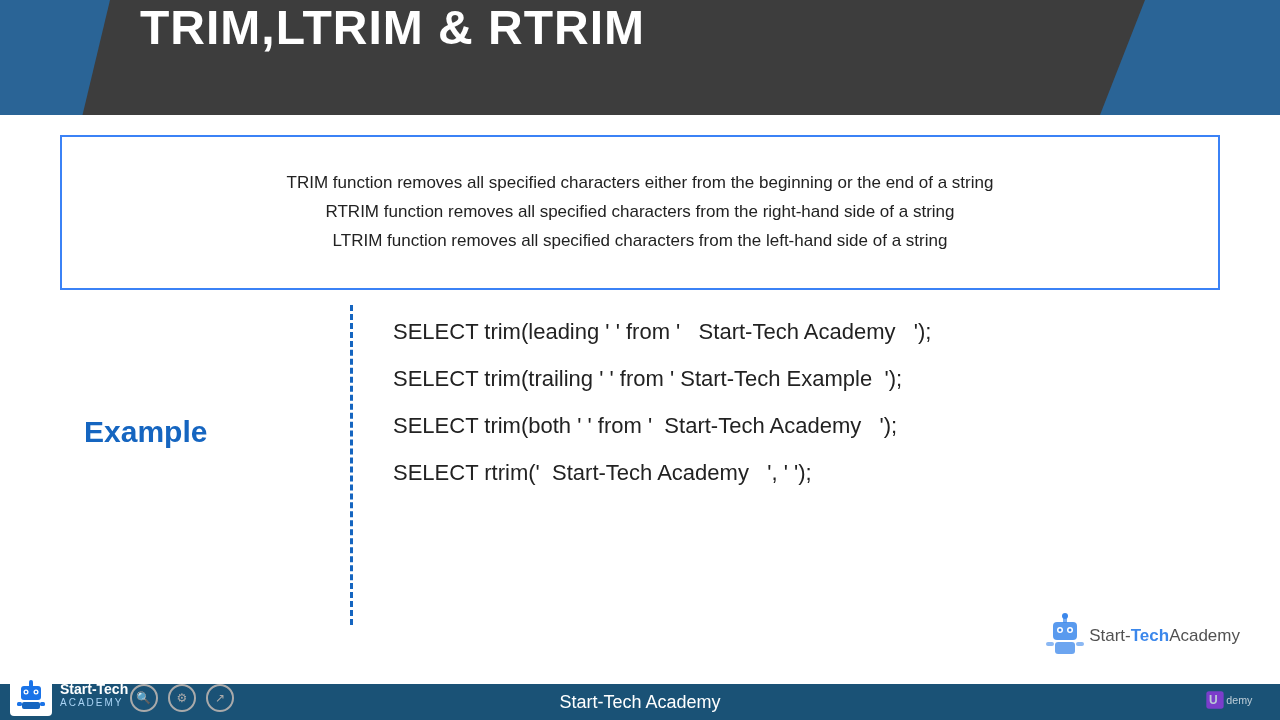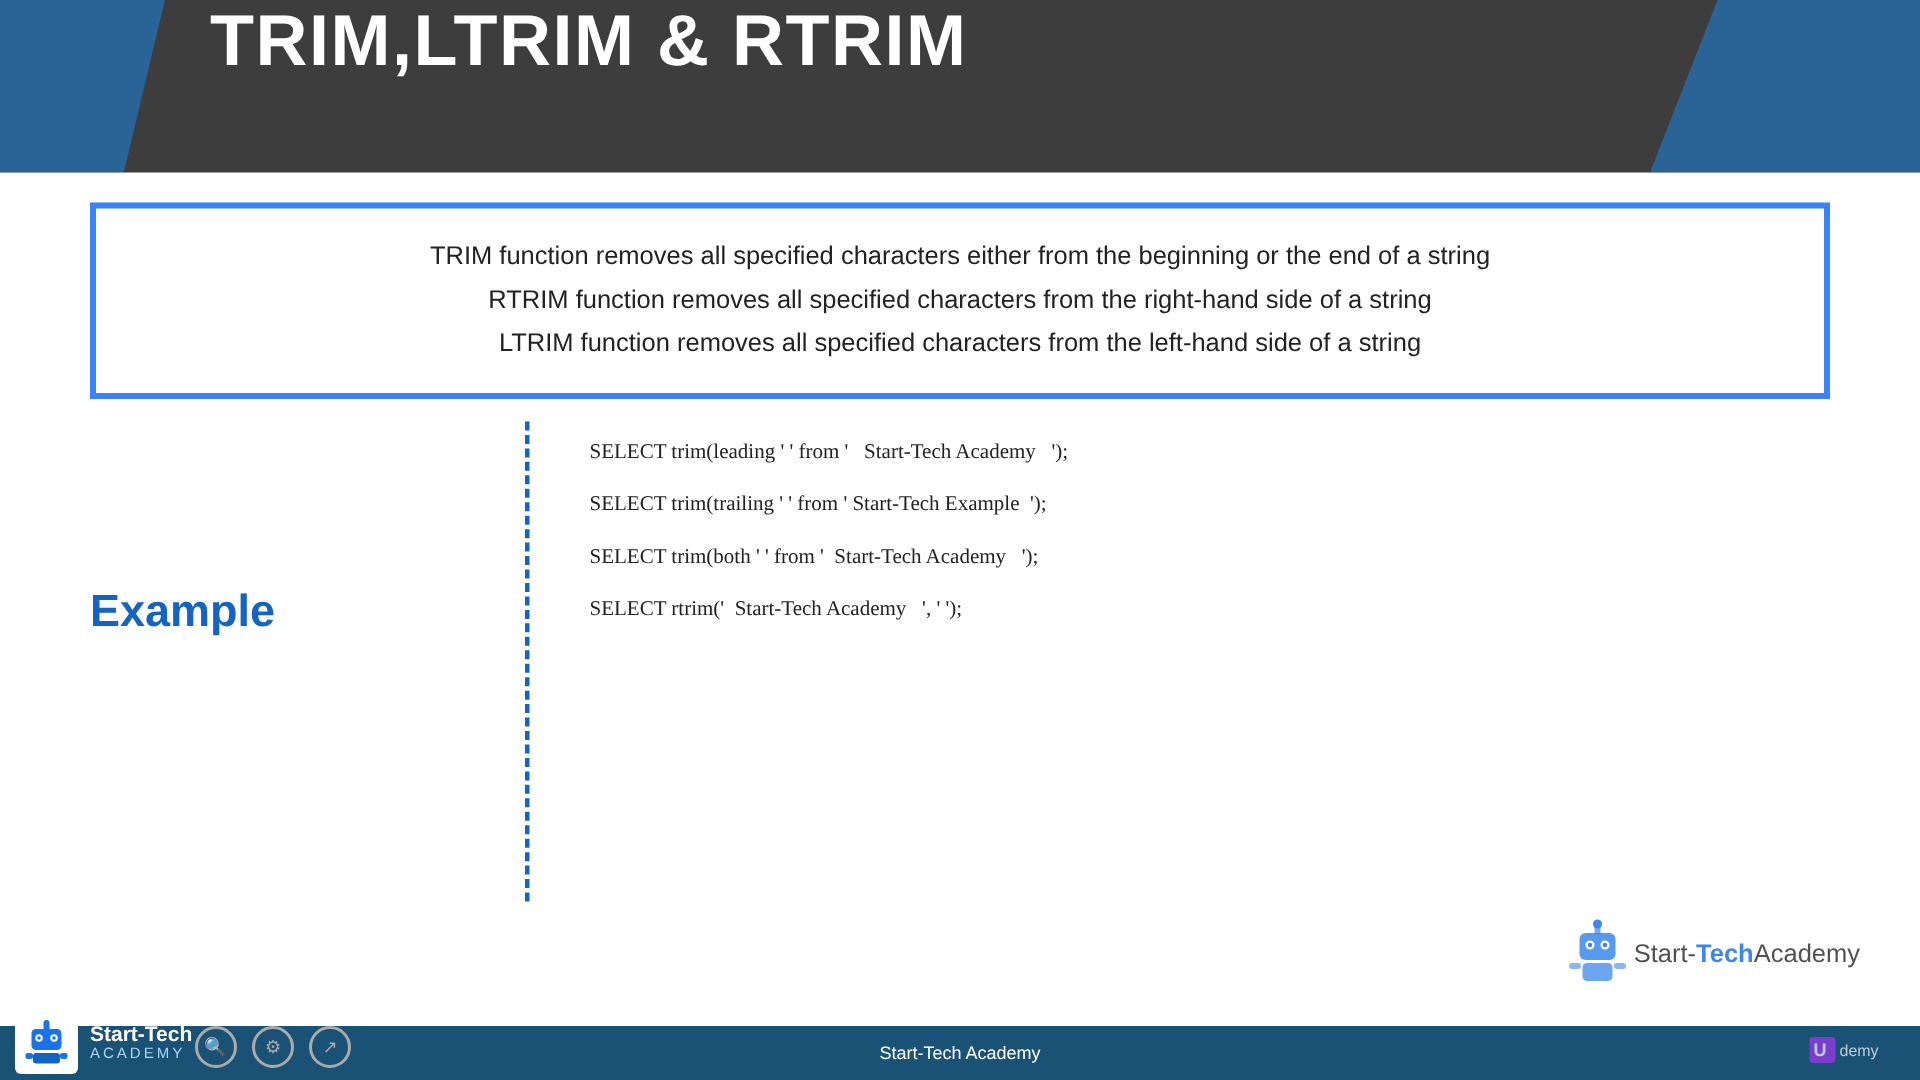"TRIM function removes all specified" .description-box { border: 4px solid #3b82f6 -> 2px solid #3b82f6; padding: 18px 20px -> 32px 20px }
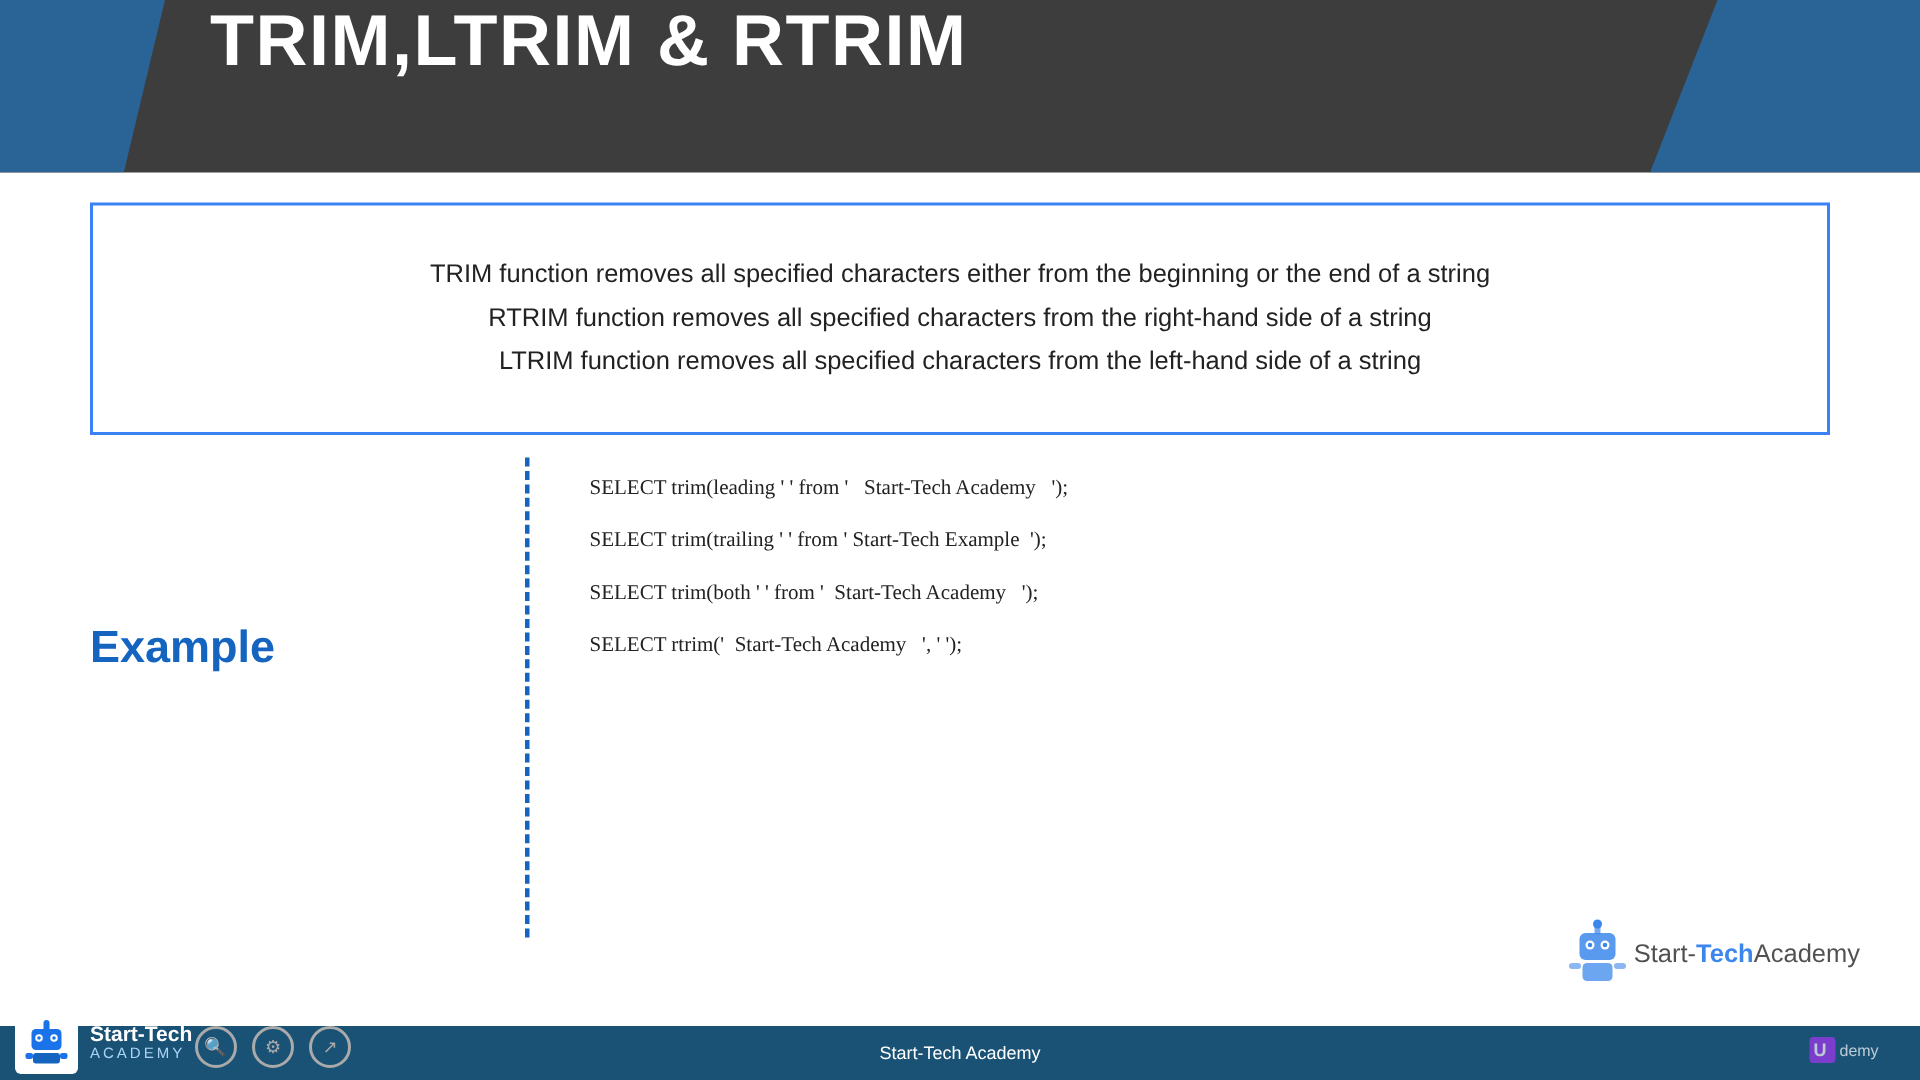"SELECT trim(leading ' ' from" .code-line { font-family: Liberation Serif, serif -> Liberation Sans, sans-serif; font-size: 14px -> 22px }
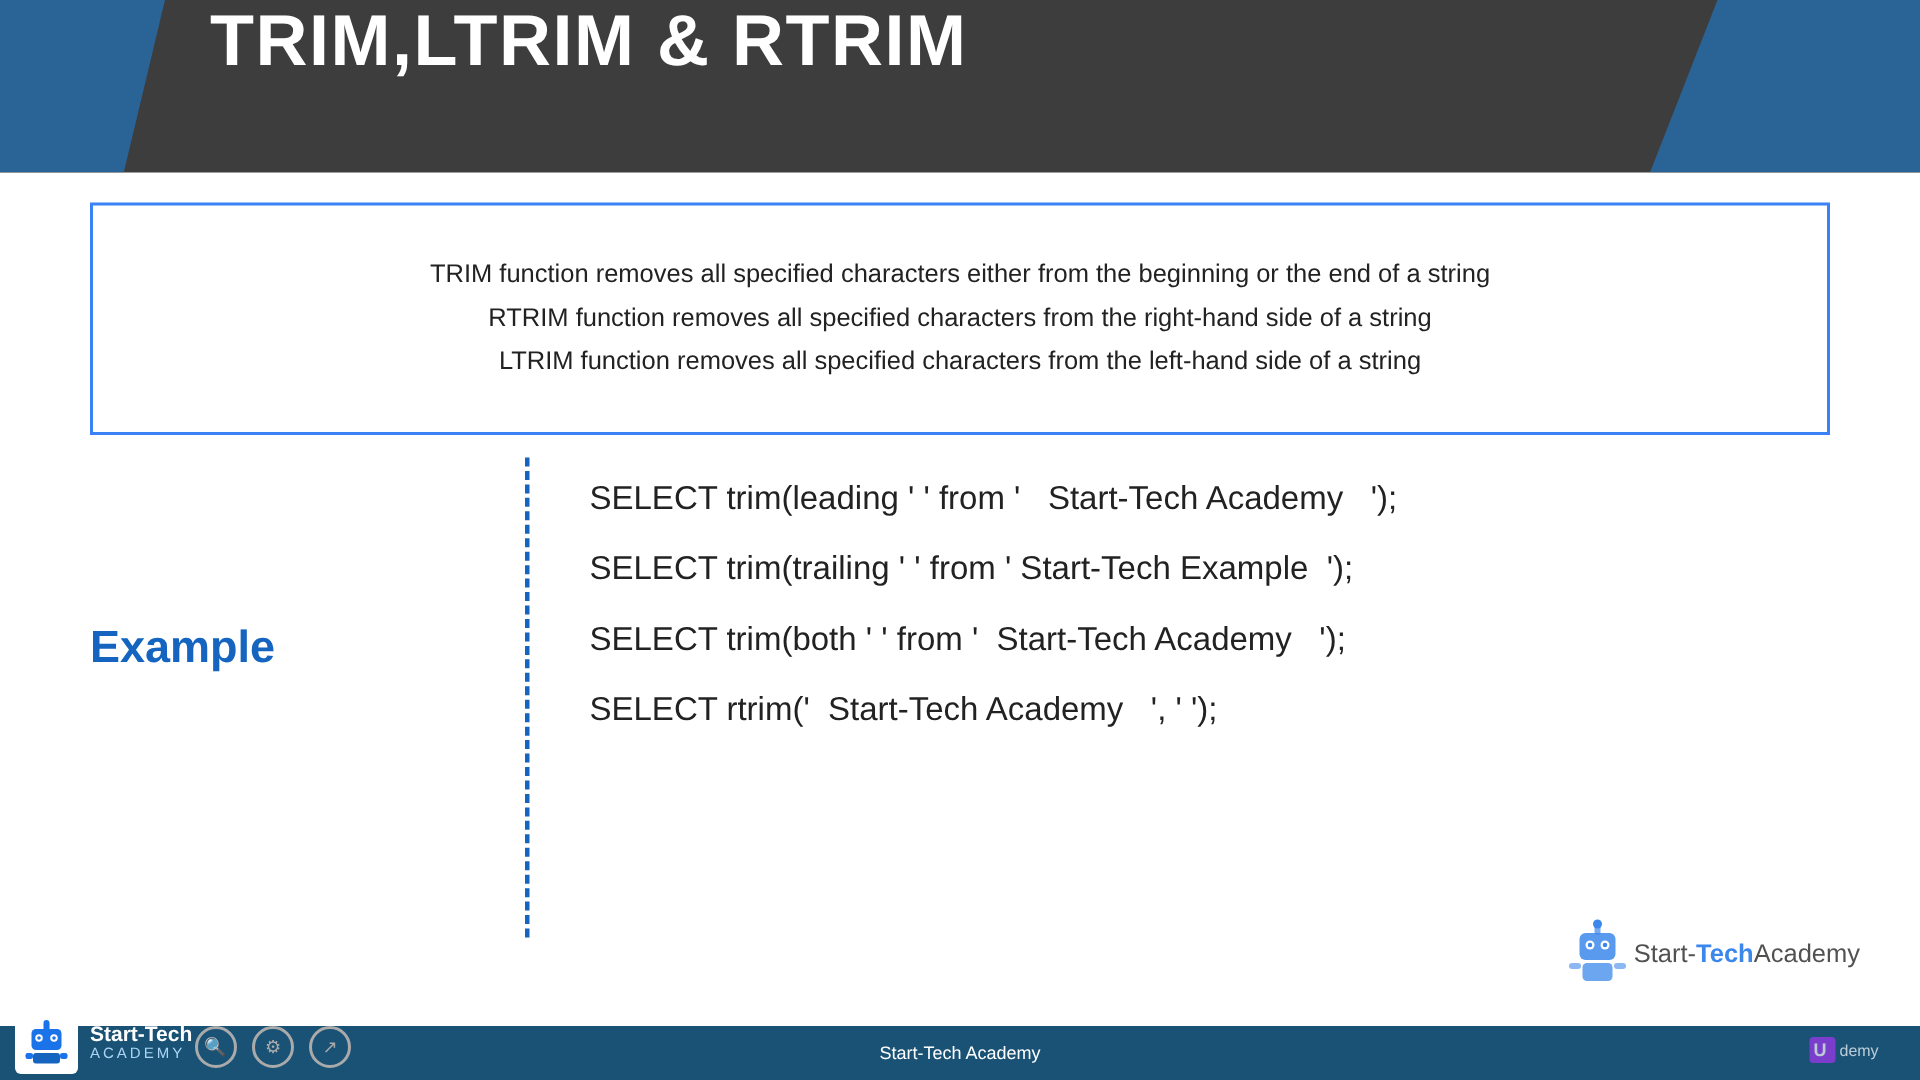"Example" .example-label { margin-left: none -> 24px }
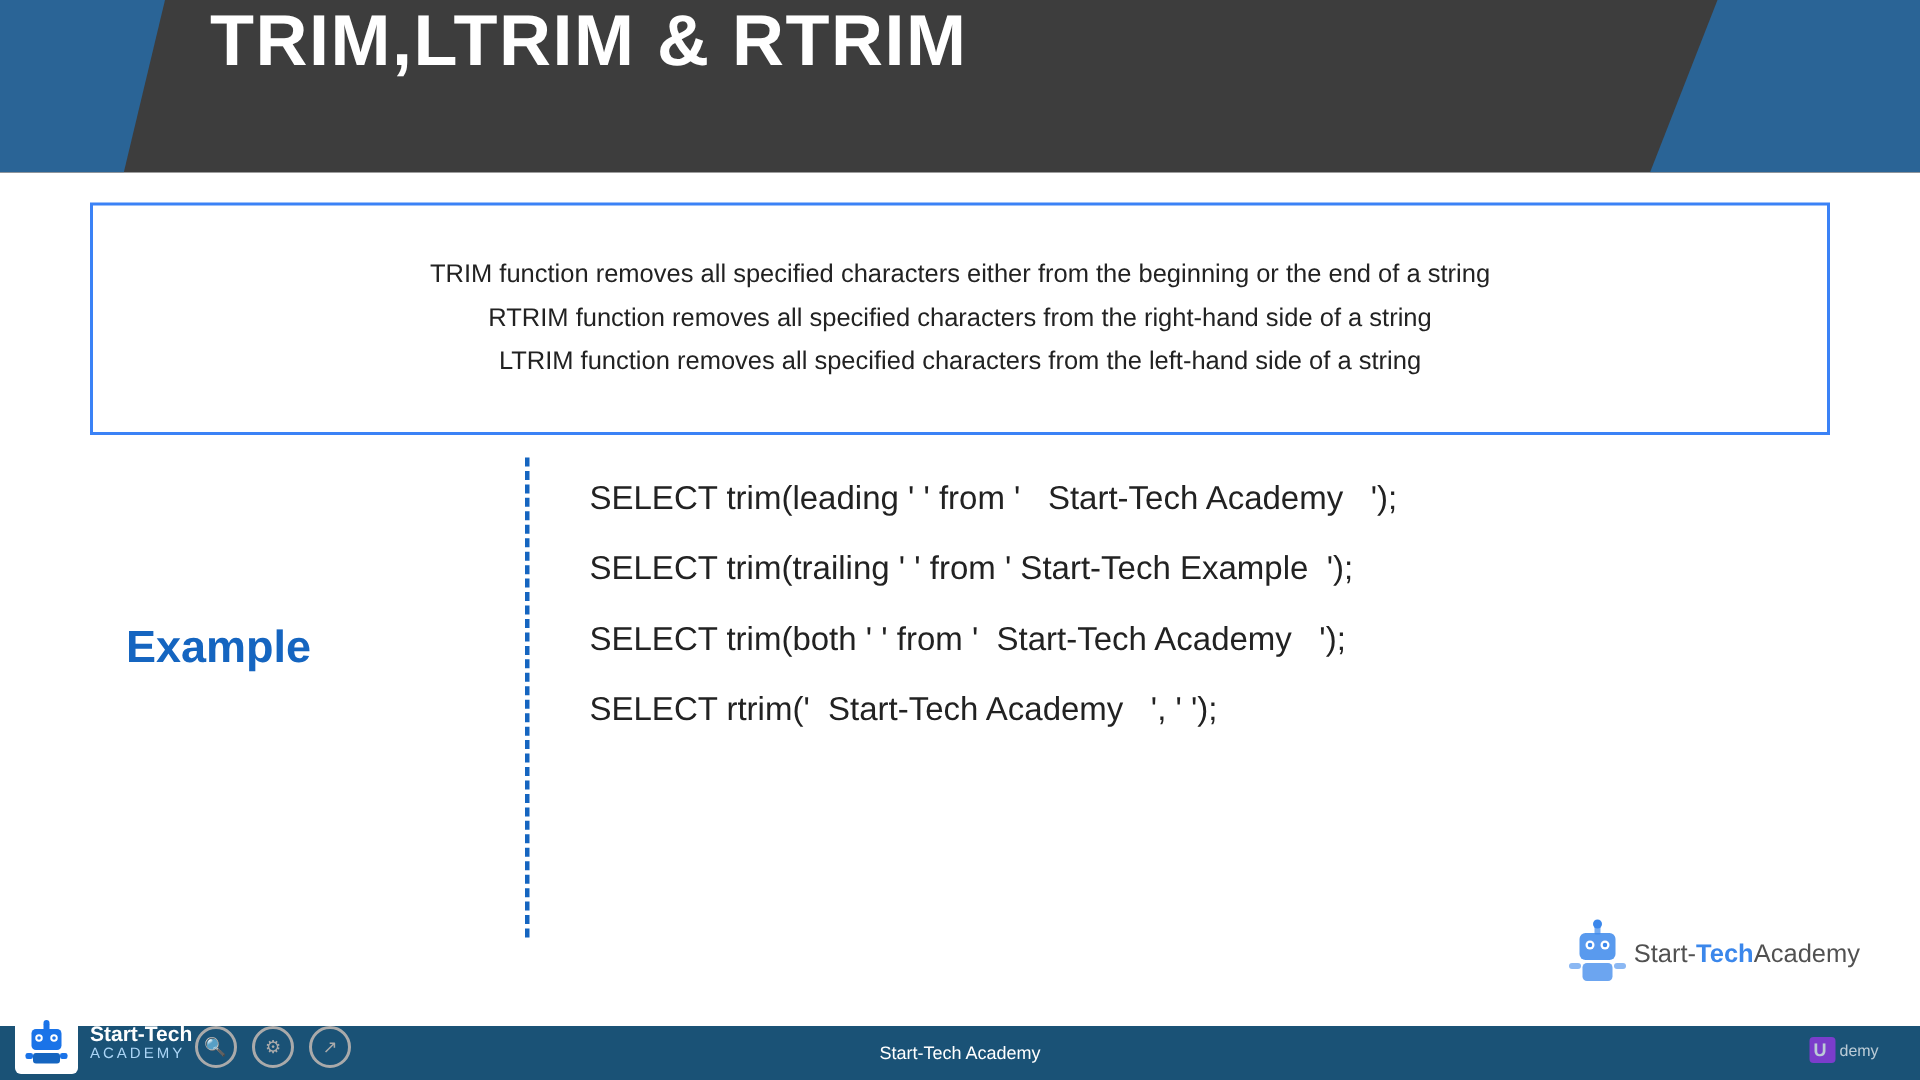"Start-Tech Academy" .footer-text { font-size: 12px -> 18px }
